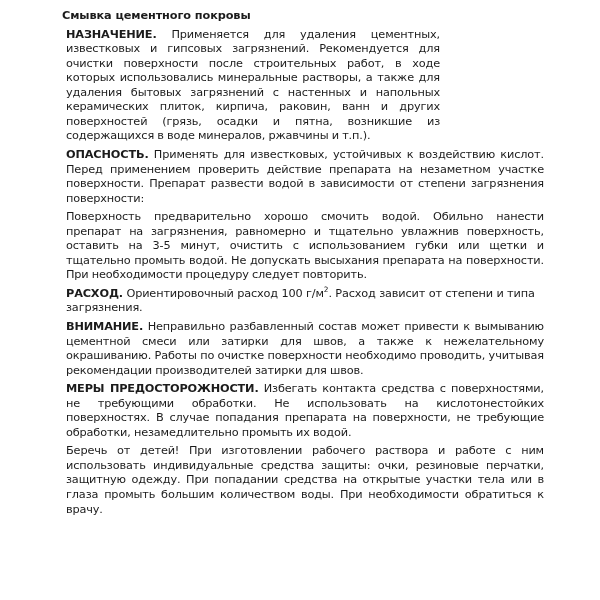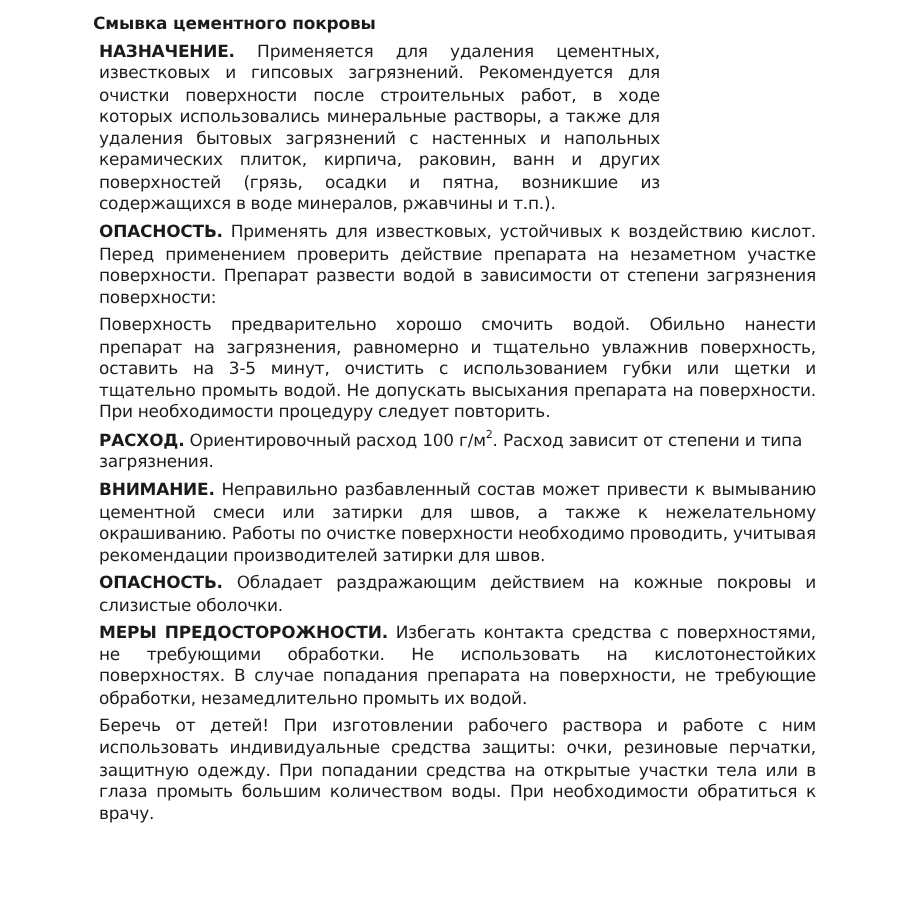"ОПАСНОСТЬ. Обладает раздражающим" p.block { html: <p><span>ОПАСНОСТЬ.</span> <span>Обладает раздражающим действием на кожные покровы и слизистые оболочки.</span></p> -> none }
